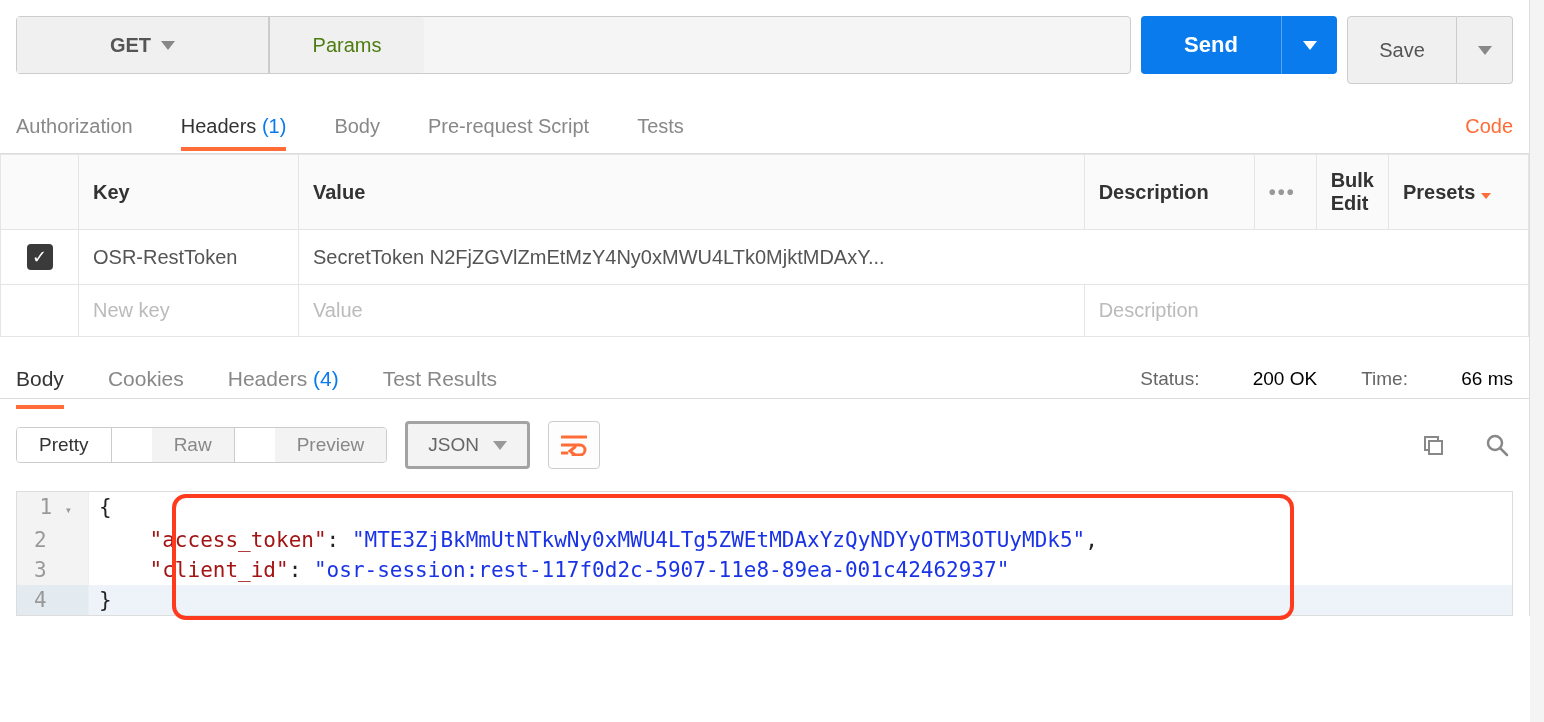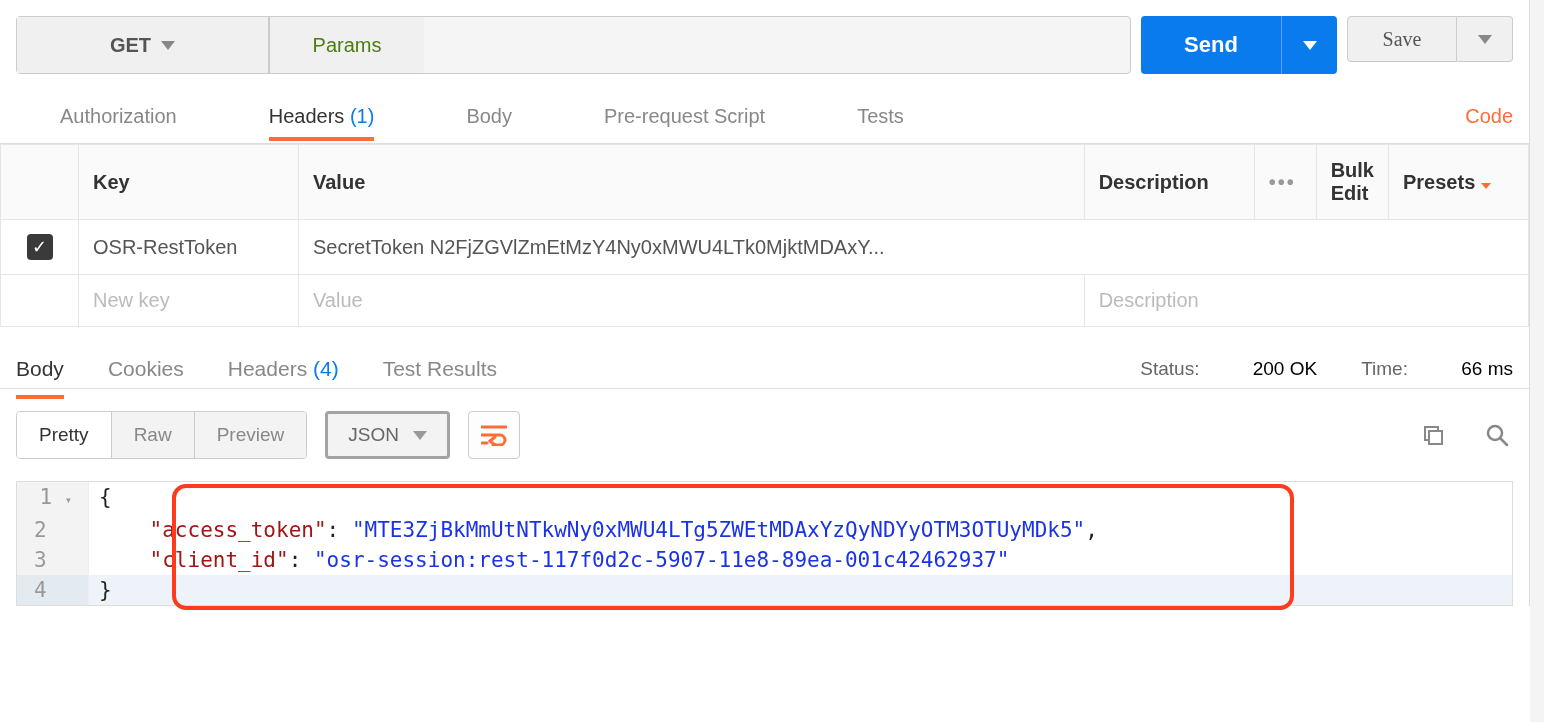"Save" .save-group { font-family: Liberation Serif, serif -> none; height: 46px -> 68px }
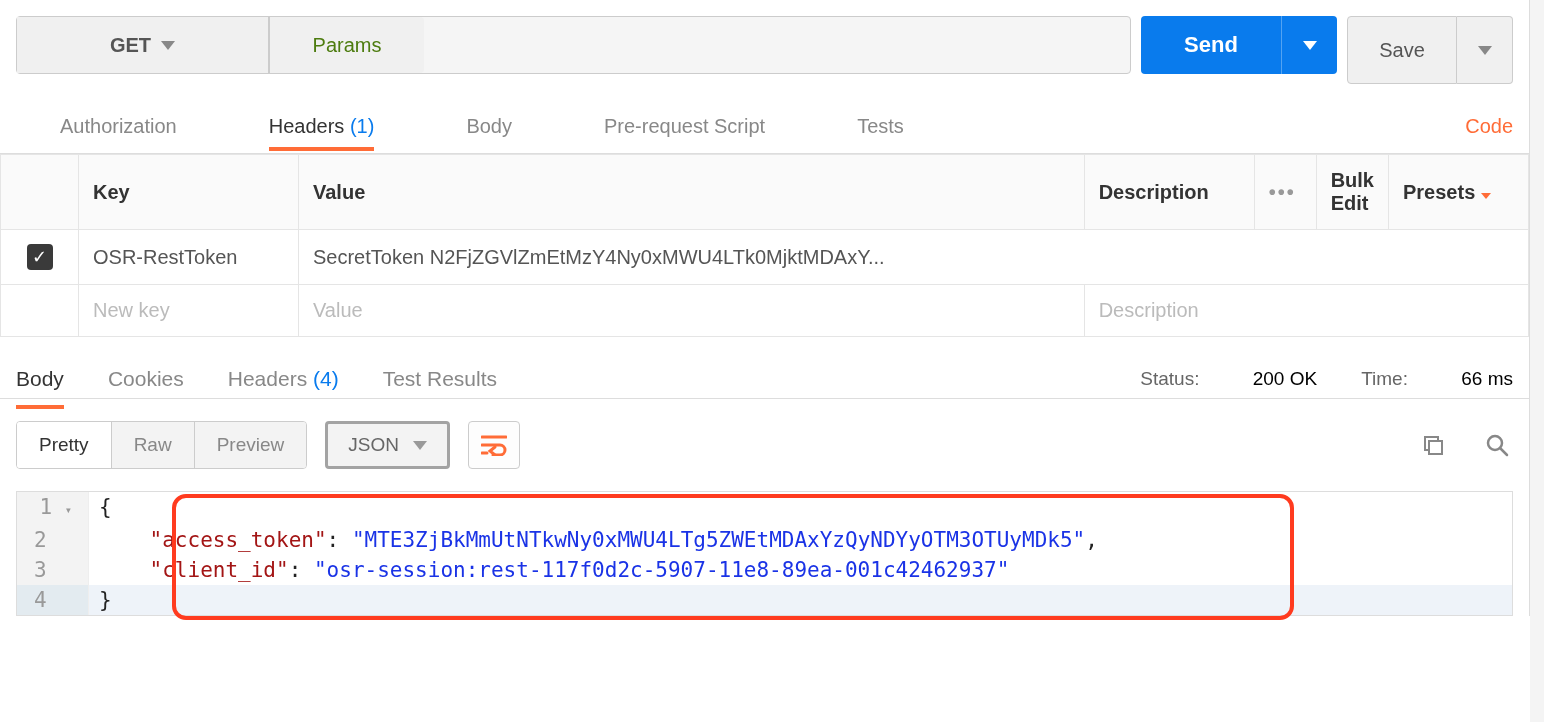"Authorization" .req-tab { margin-left: 44px -> none }
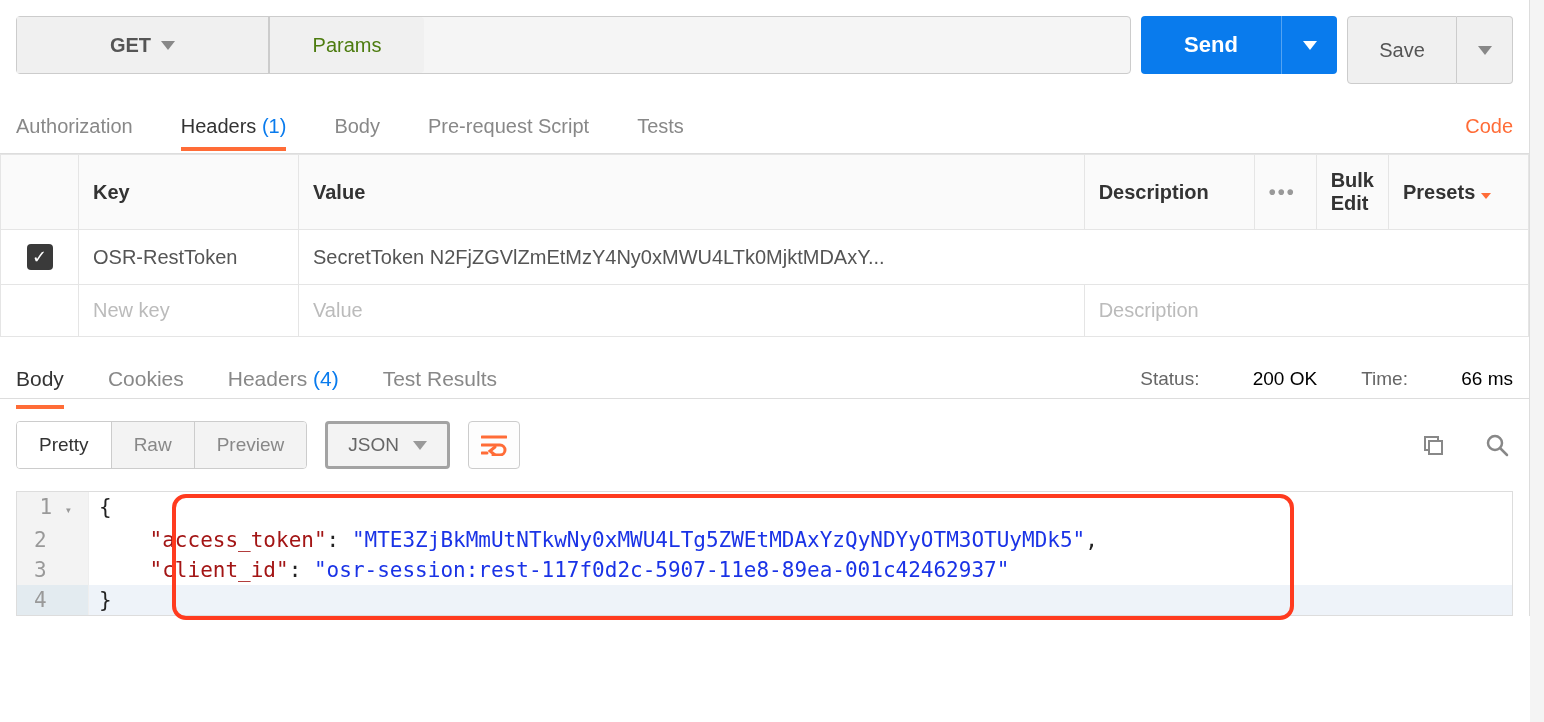"Pretty" .view-toggle { gap: none -> 40px; height: 48px -> 36px }
